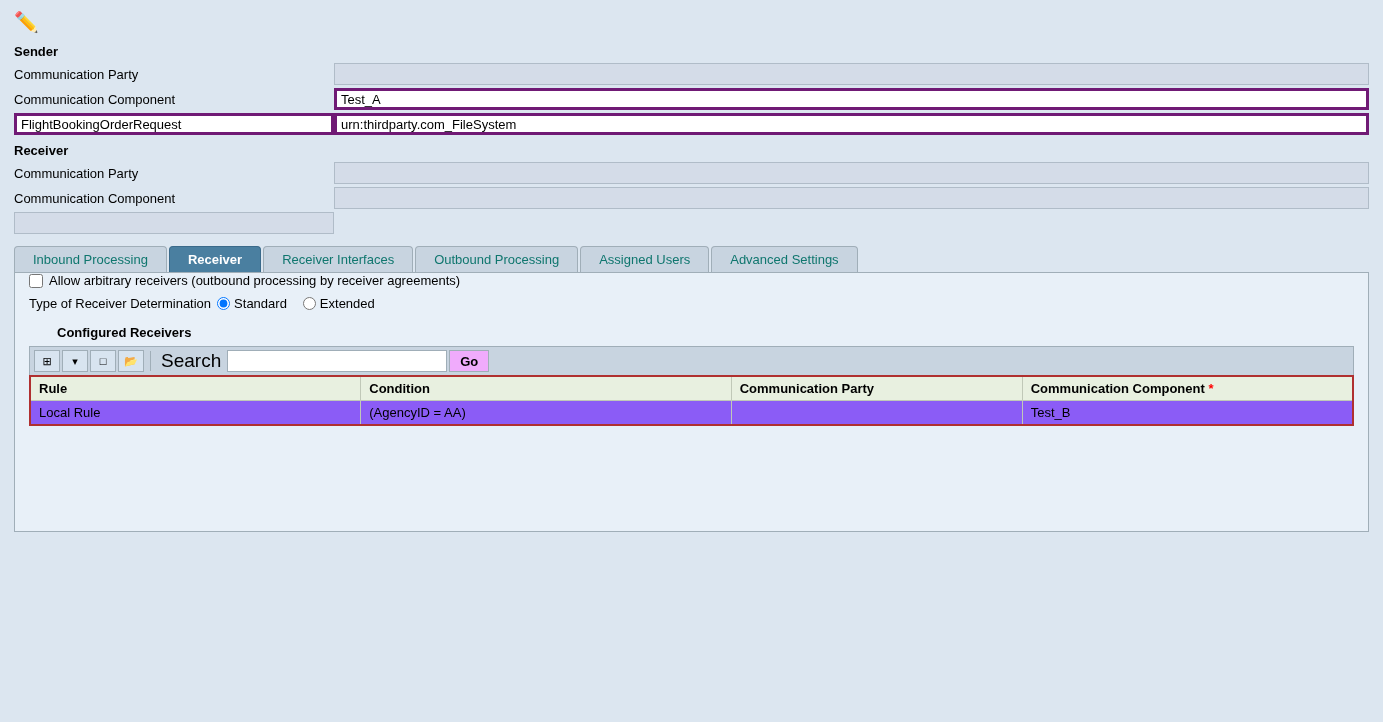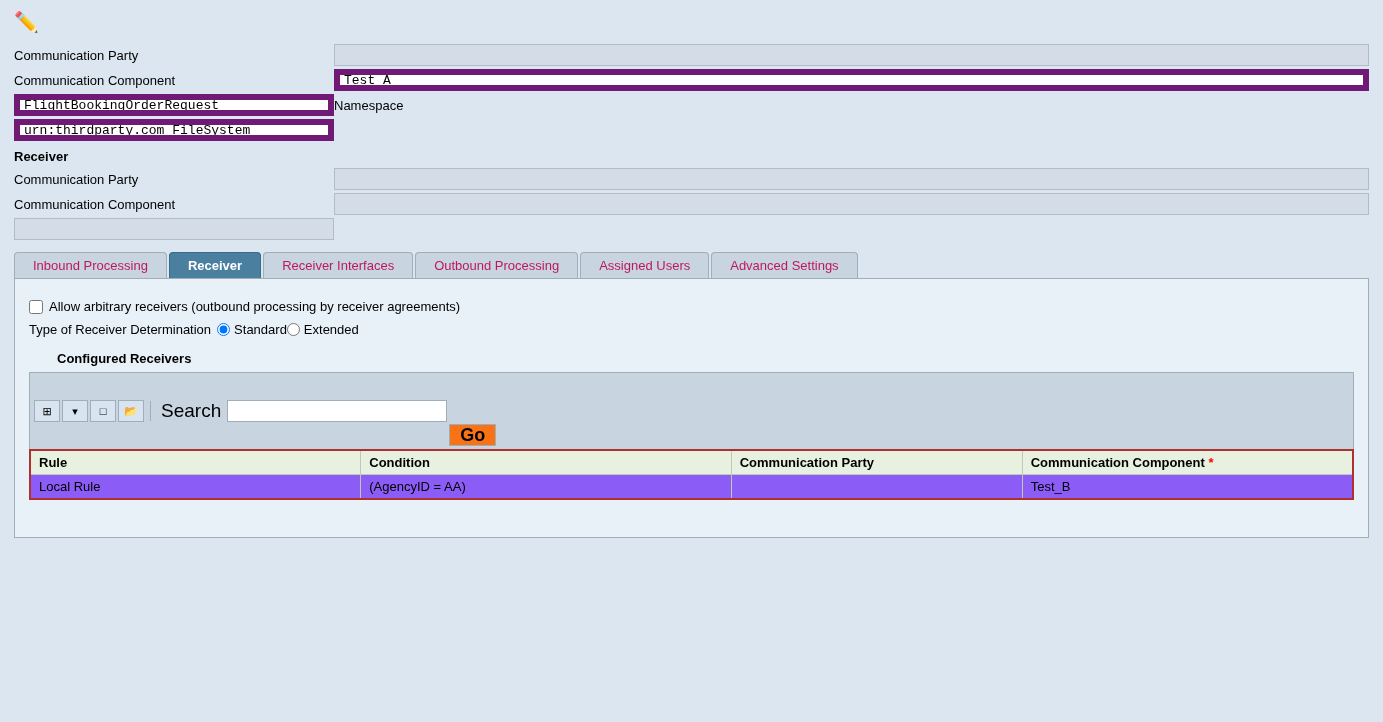"Sender" div.section-header { html: none -> <div>Sender</div> }
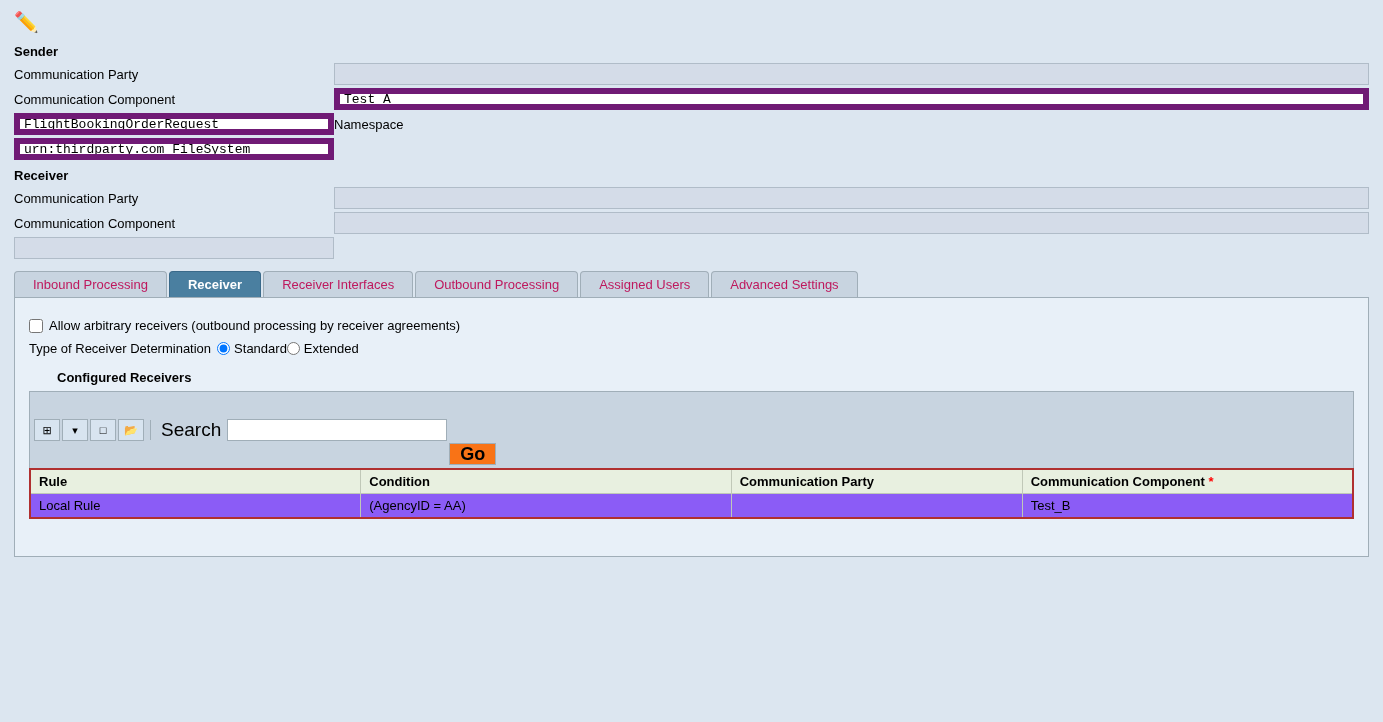"Test_A" .form-input.has-value { border: 6px solid #701a75 -> 3px solid #701a75; font-family: Liberation Mono, monospace -> none }
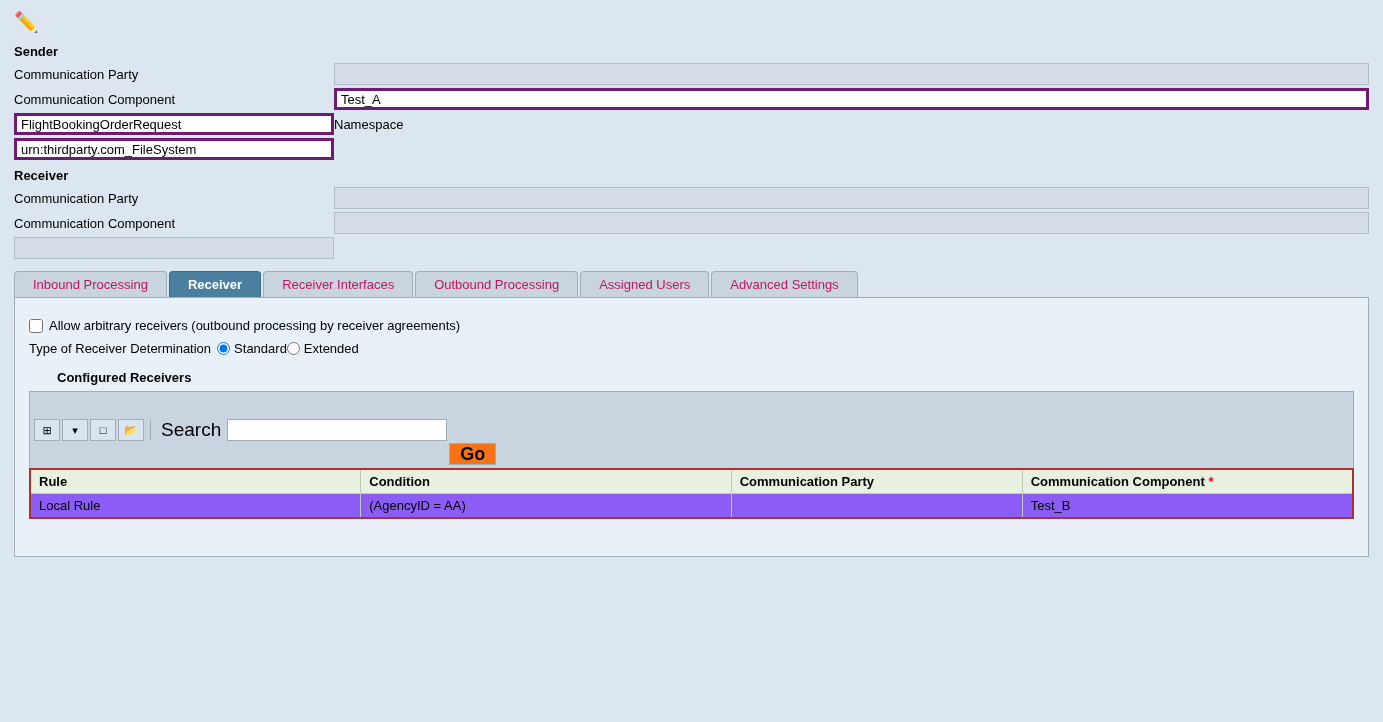"Namespace" div.form-label { html: <div>Namespace</div> -> none }
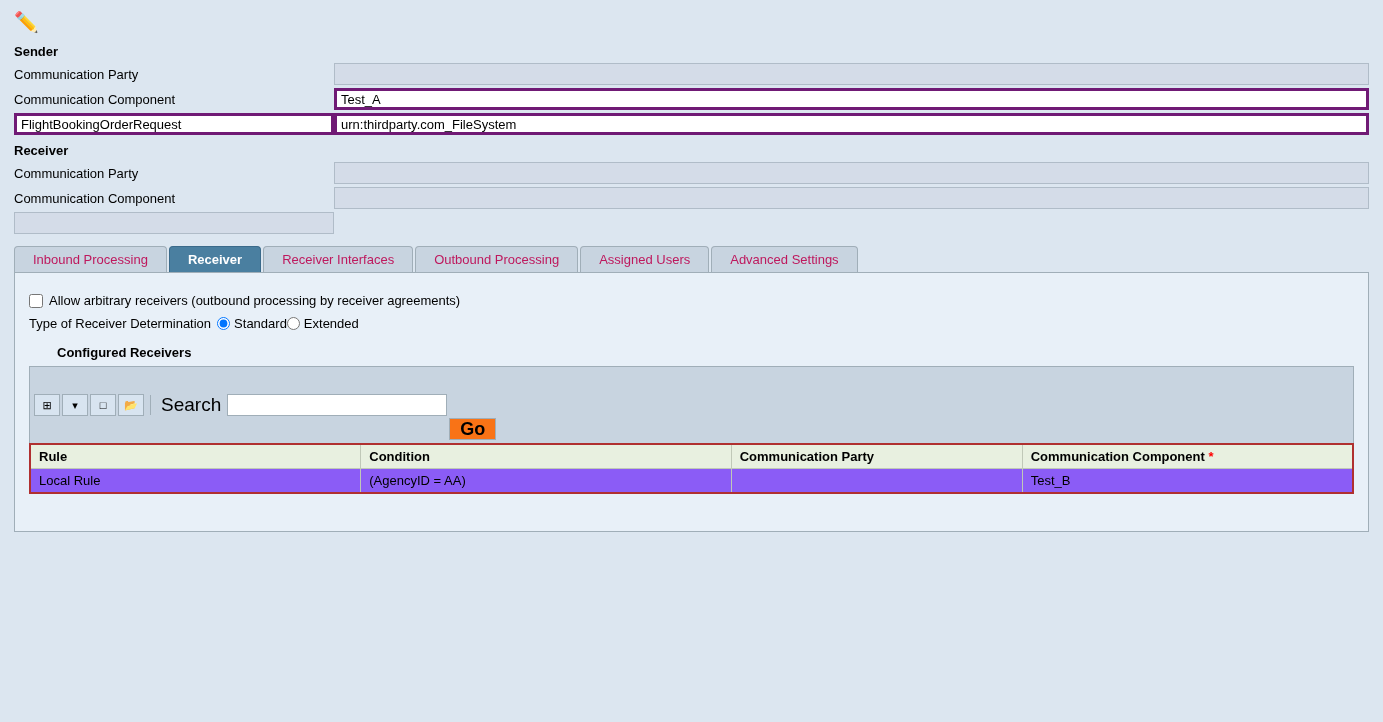"Inbound Processing" .tab { color: #be185d -> #0f766e }
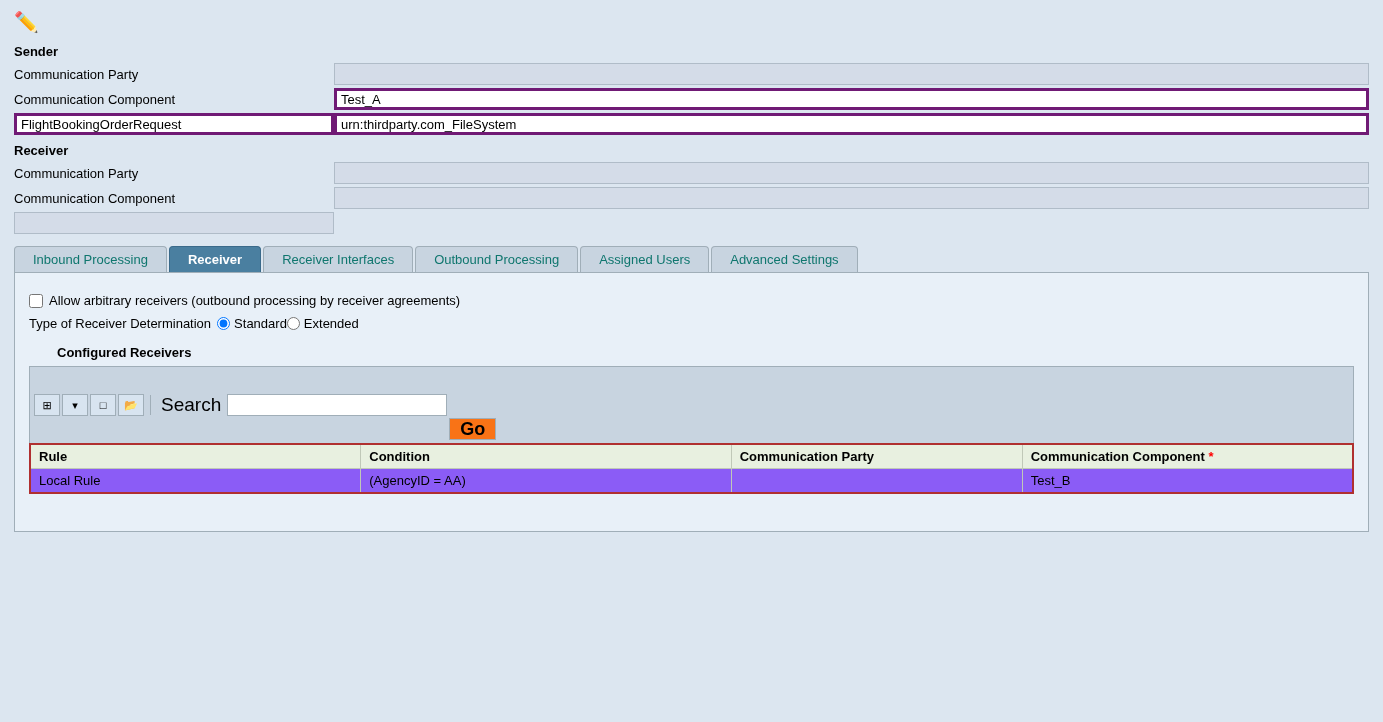"Allow arbitrary receivers (outbound" .tab-content { padding: 20px 14px -> 0 14px }
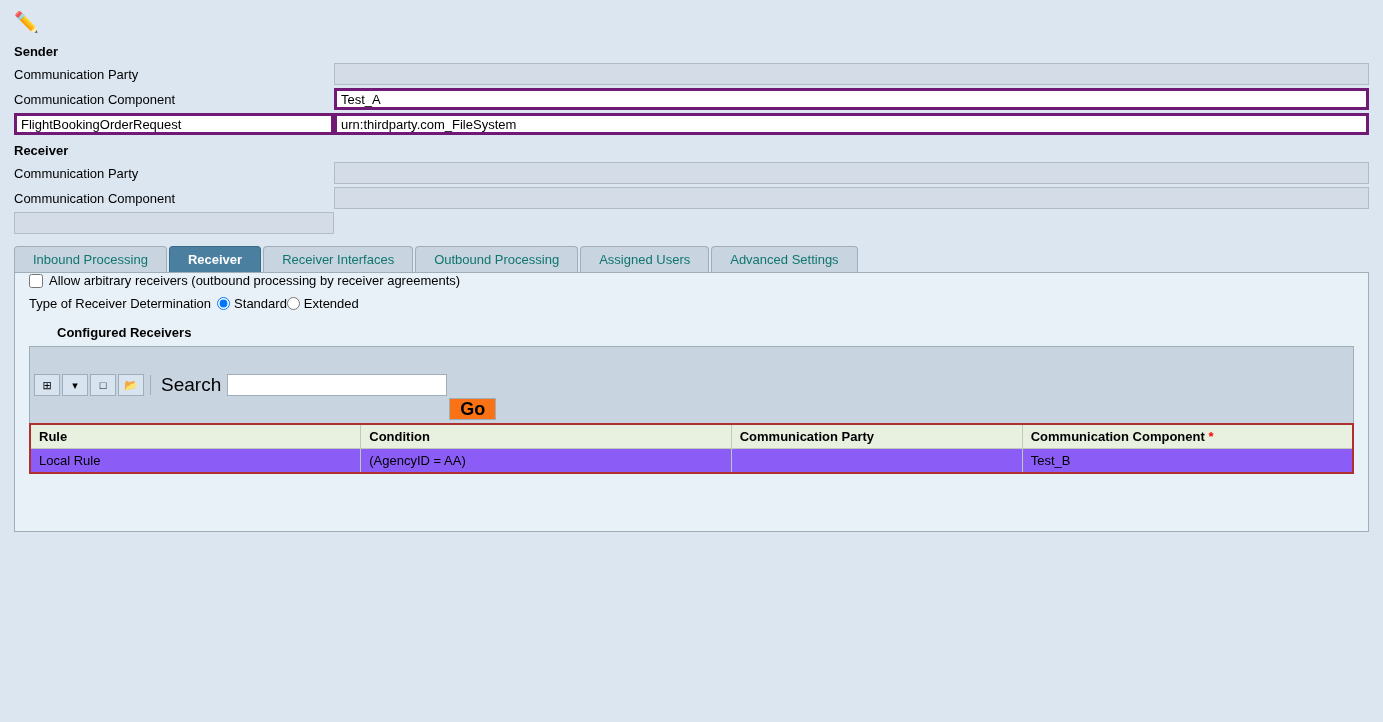"Standard" .radio-group { gap: none -> 16px }
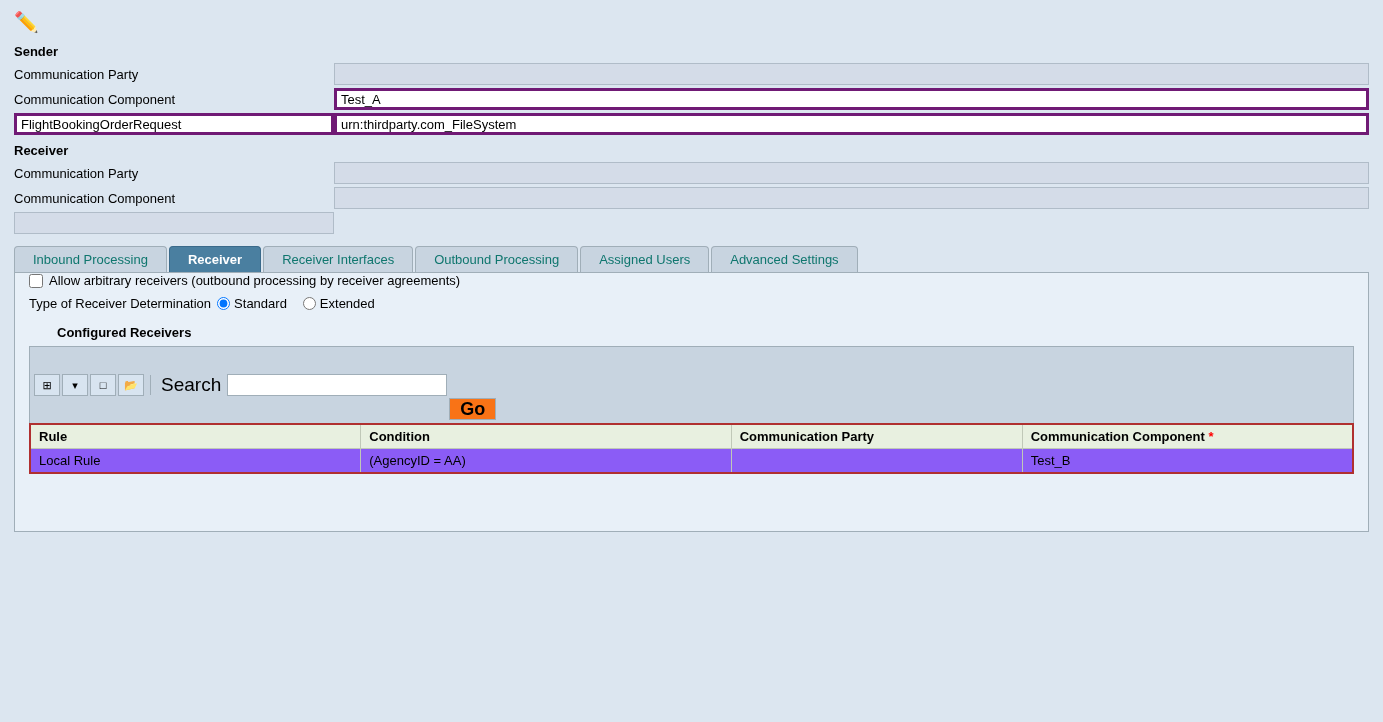"Go" .go-btn { background: #f97316 -> #f0abfc; font-size: 18px -> 13px; margin-top: 48px -> none }
